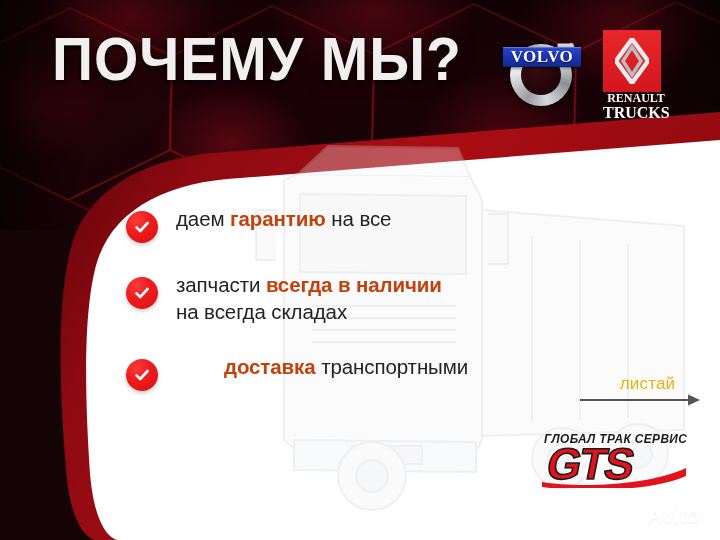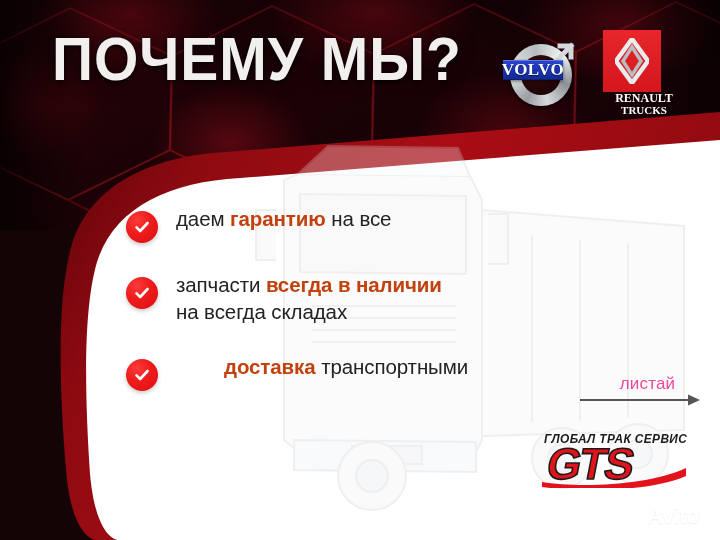"VOLVO" .volvo-bar { top: 26px -> 13px; width: 60px -> 78px }
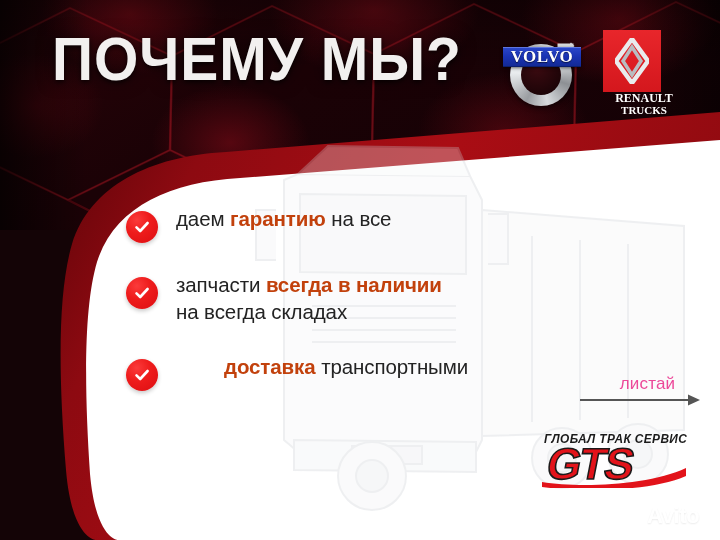"RENAULT" .renault-text { left: 12px -> 4px }
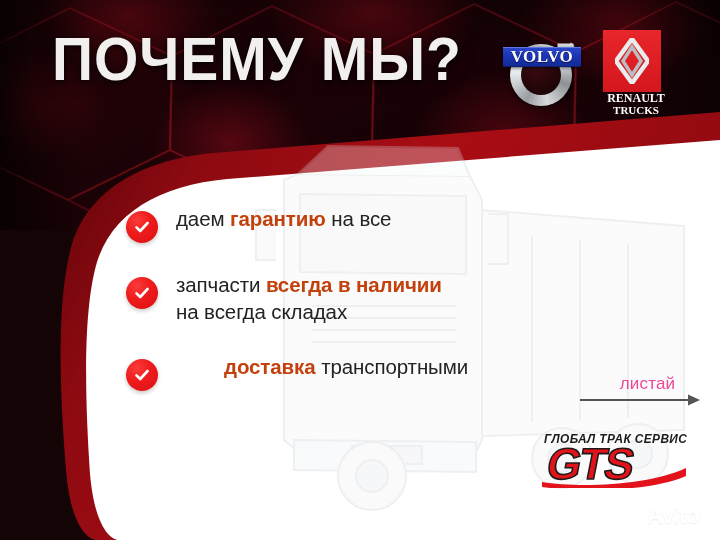"TRUCKS" .renault-text .l2 { font-size: 11px -> 16px }
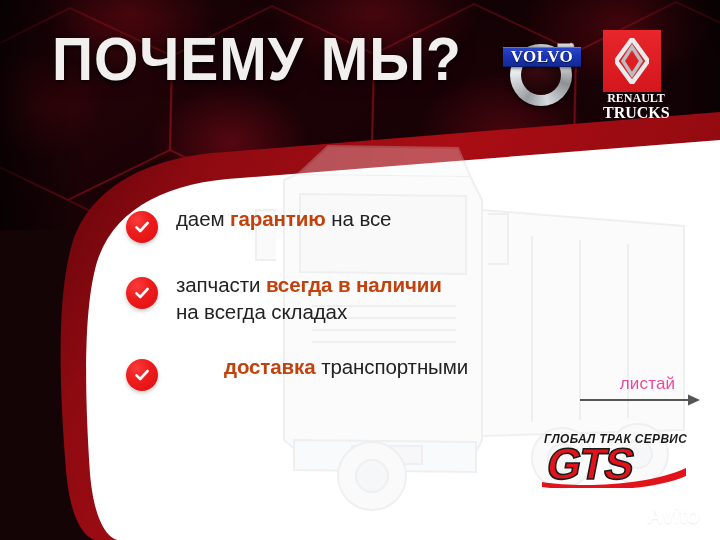"листай" .swipe-word { color: #ec4899 -> #eab308 }
